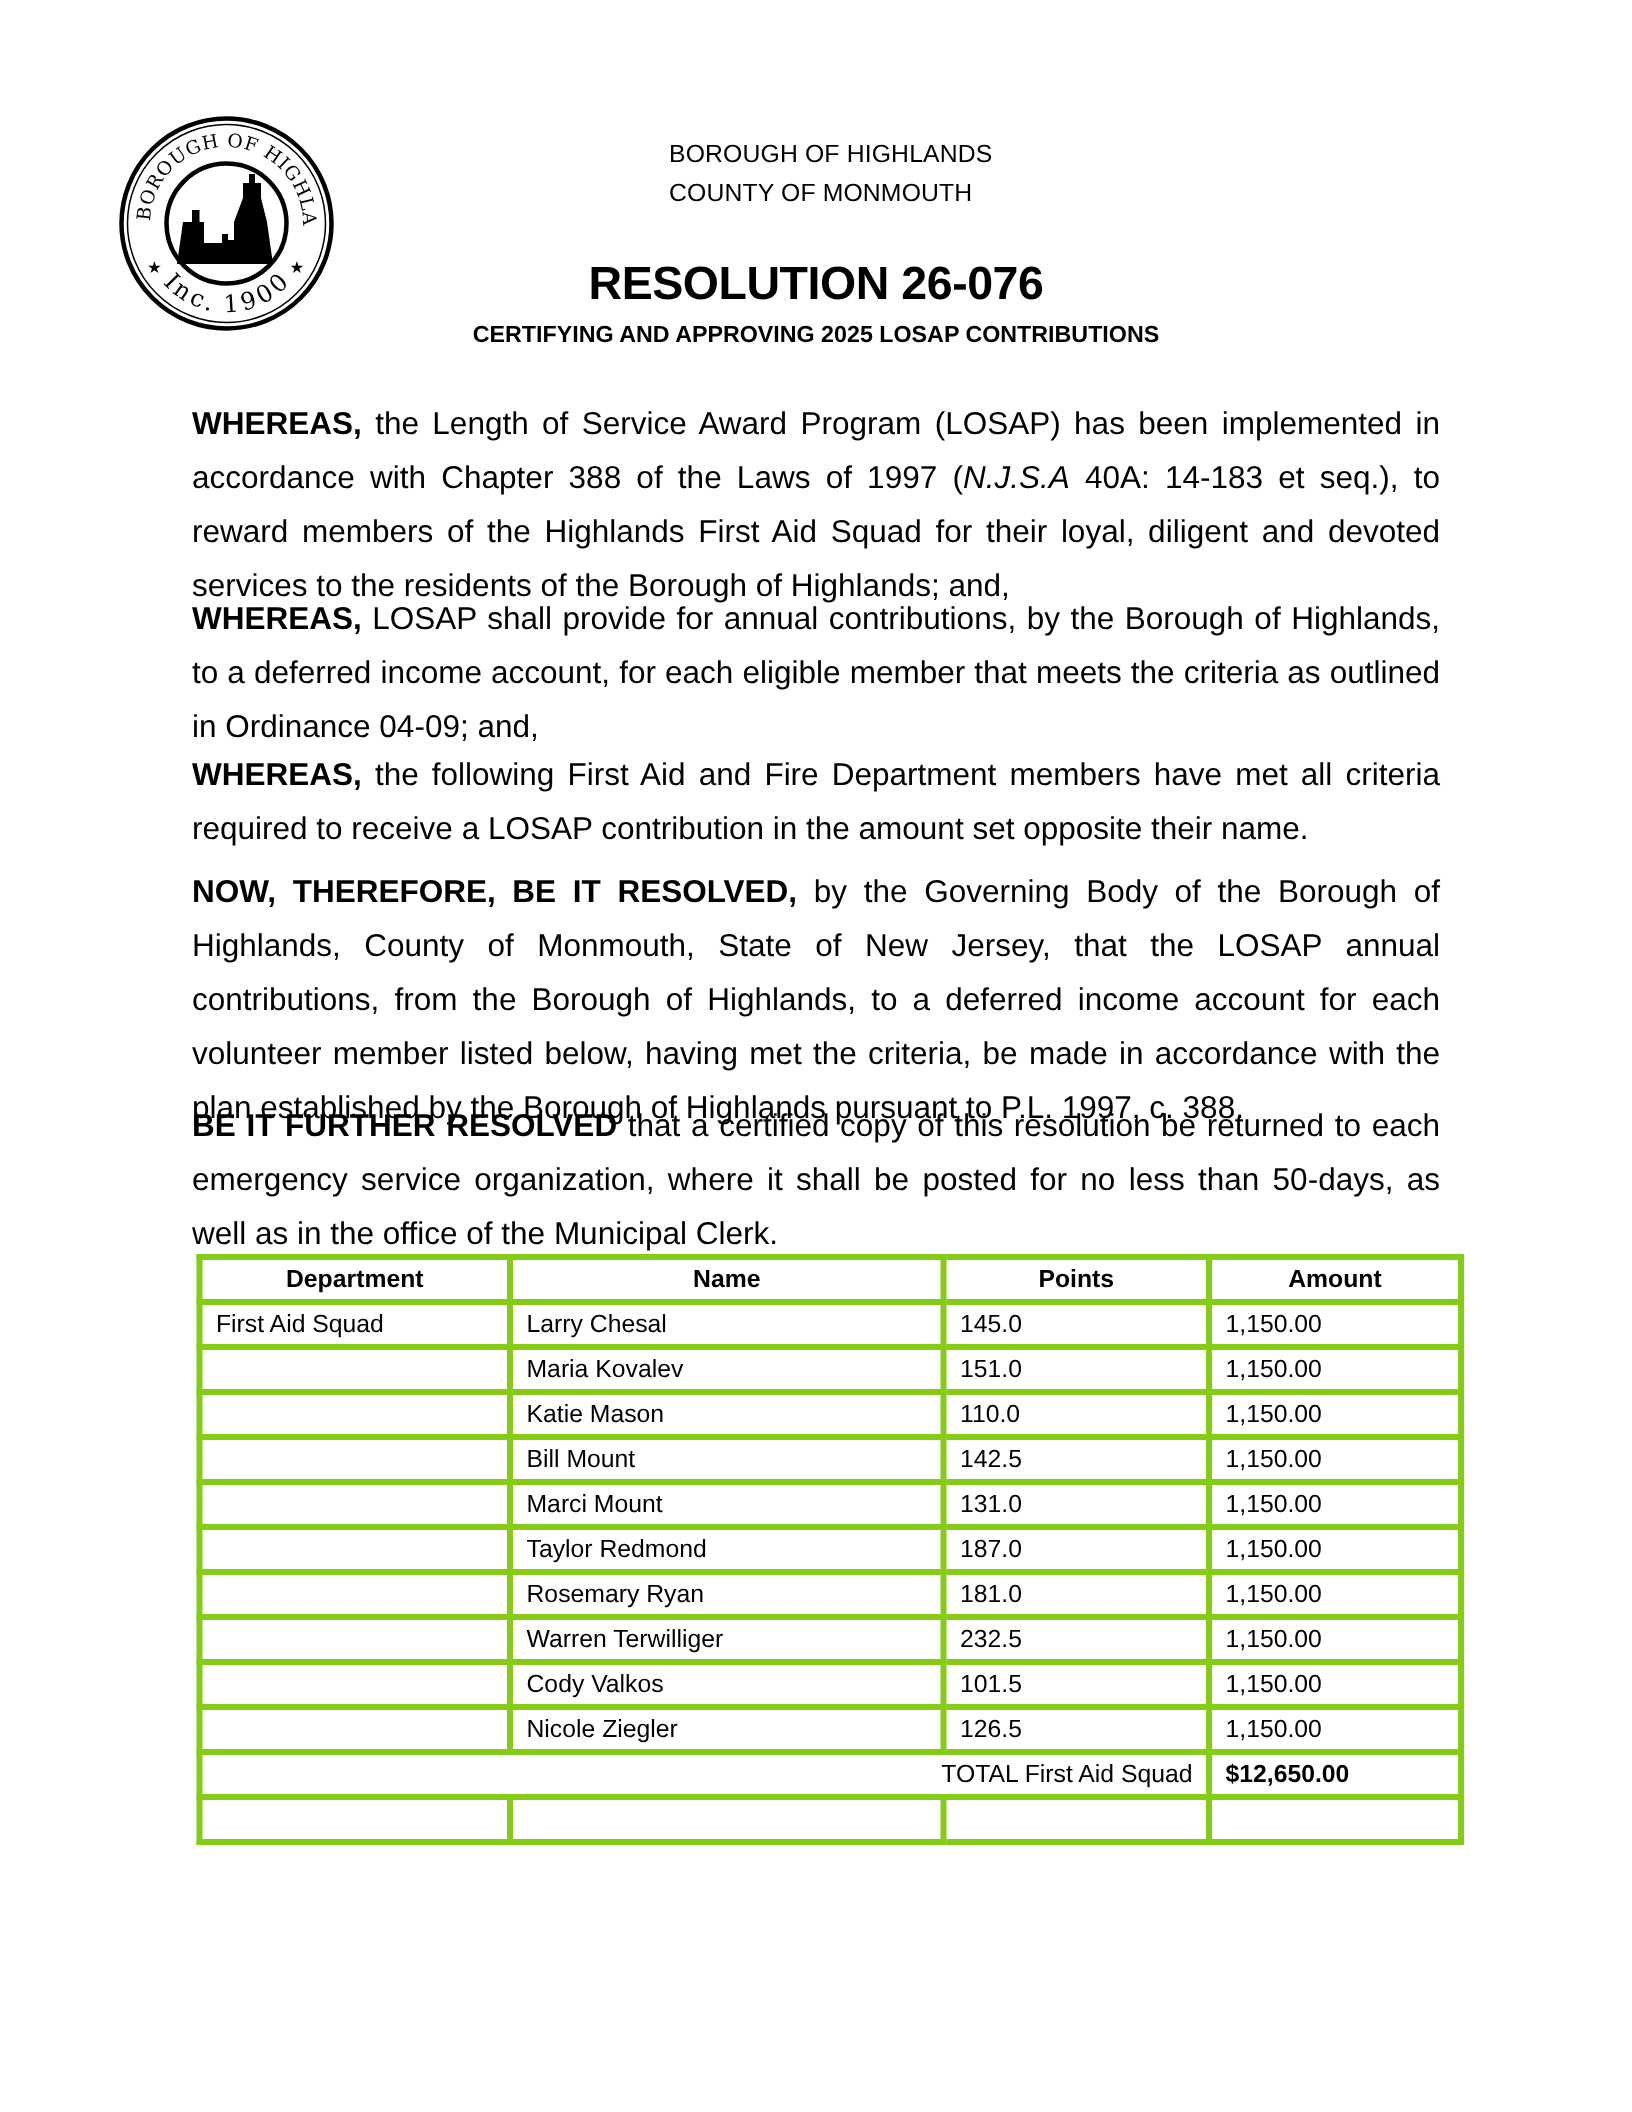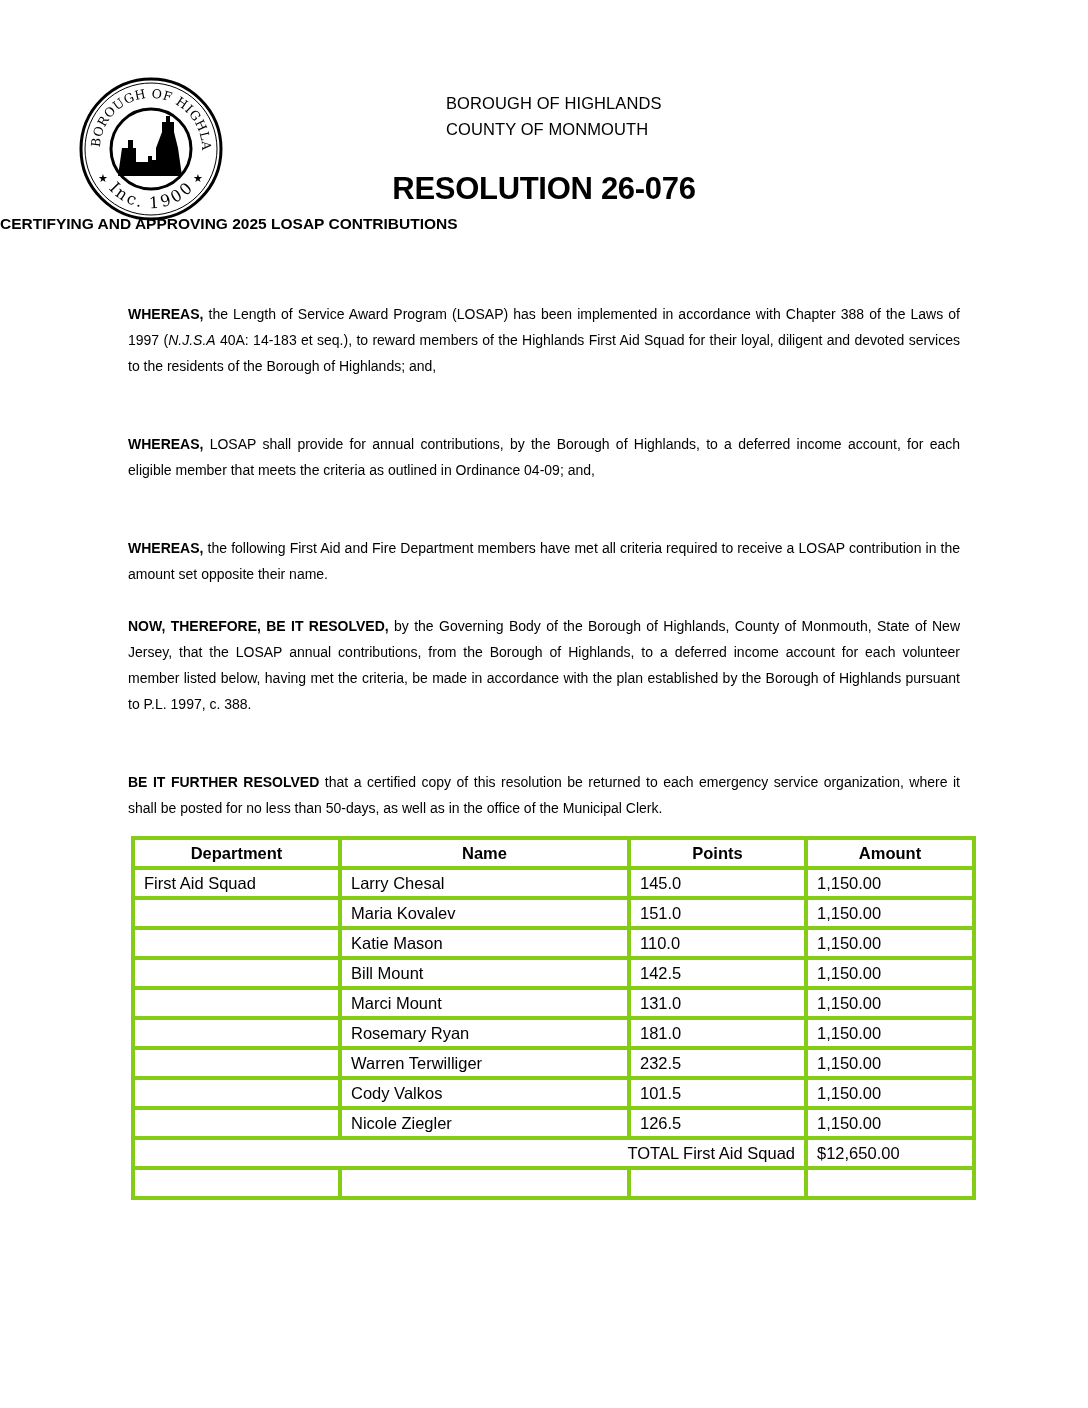"CERTIFYING AND APPROVING 2025 LOSAP" .subtitle { text-align: left -> center }
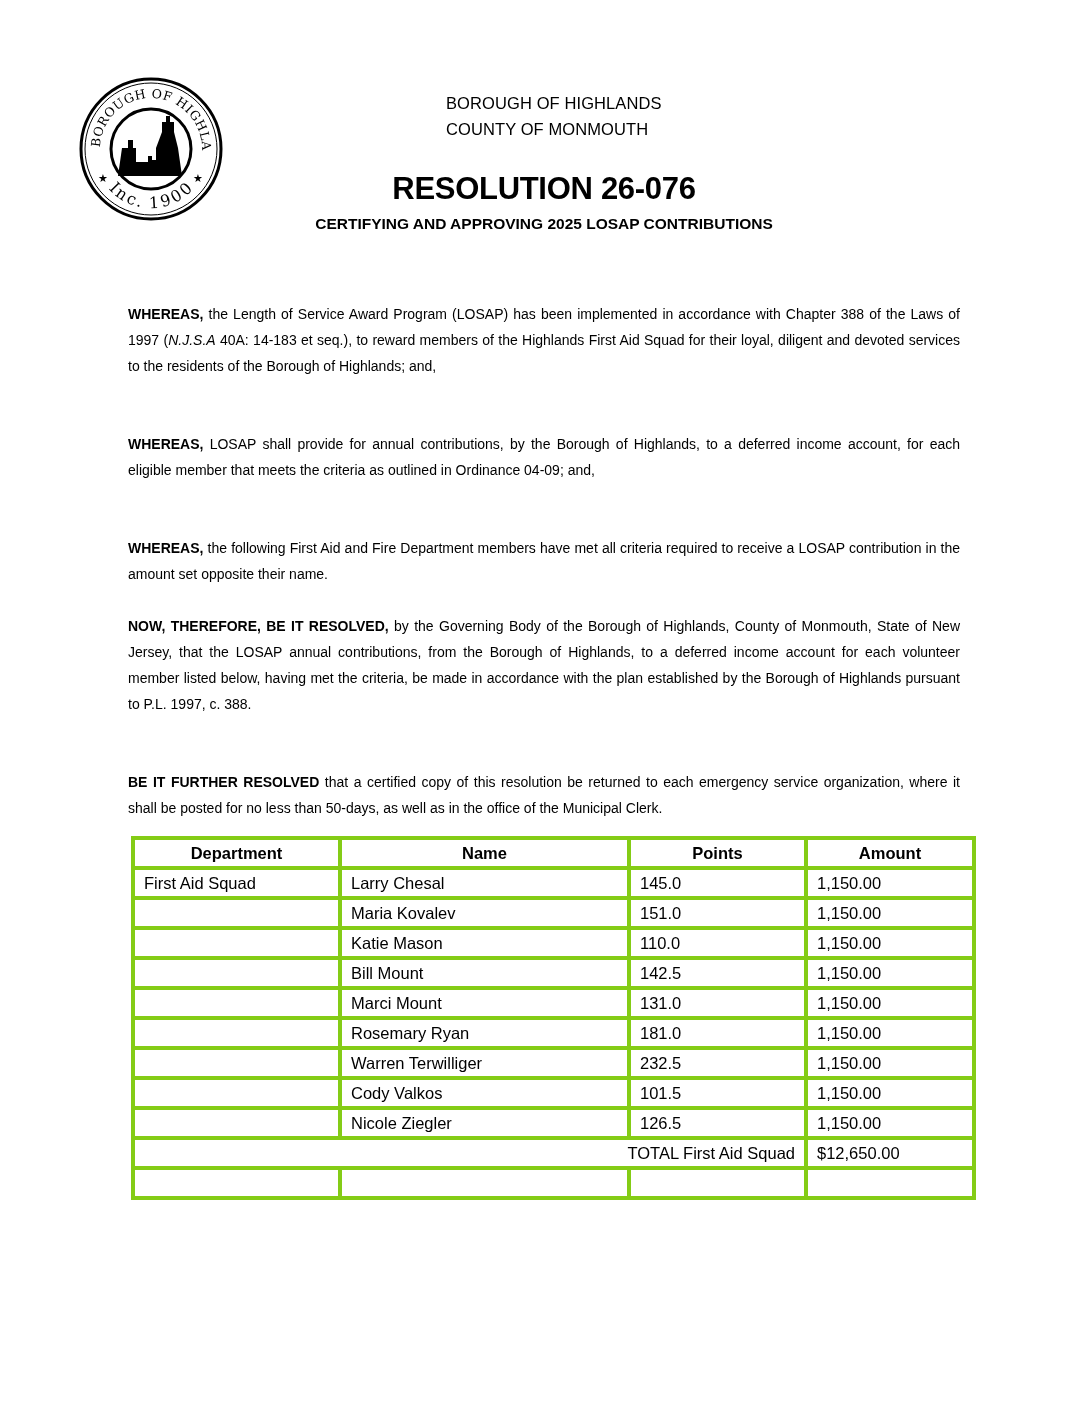"WHEREAS, the Length of Service" .para { font-size: 14px -> 21px; line-height: 26px -> 36px; margin-top: 36px -> none }
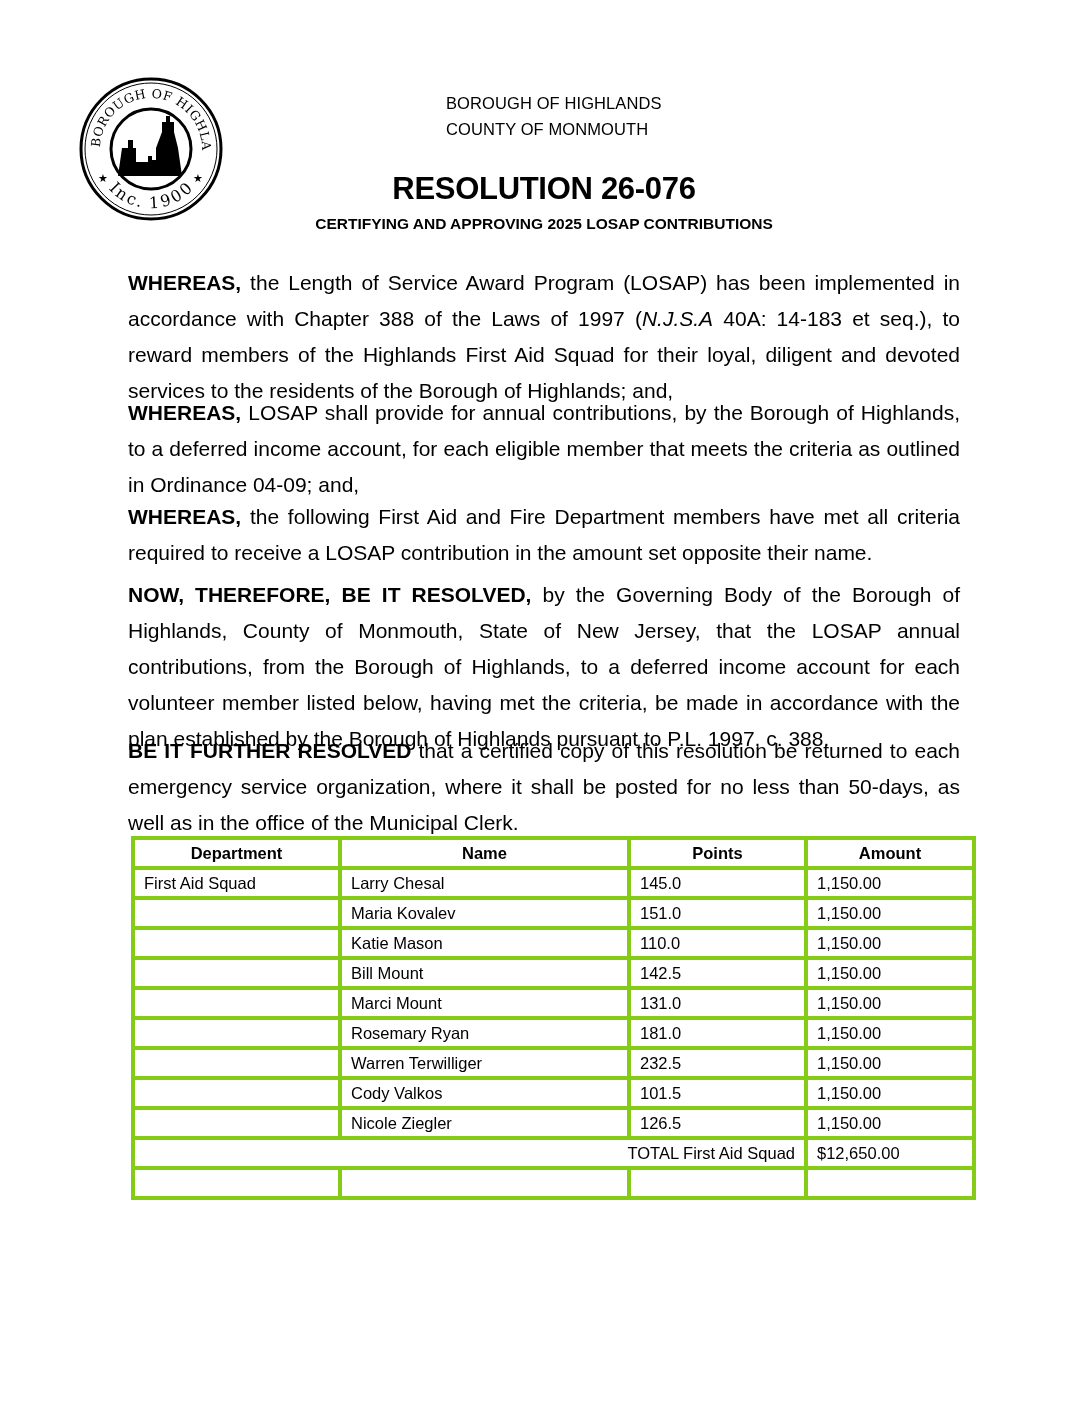"Taylor Redmond" tr { html: none -> <tr> <td></td> <td>Taylor Redmond</td> <td>187.0</td> <td>1,150.00</td> </tr> }
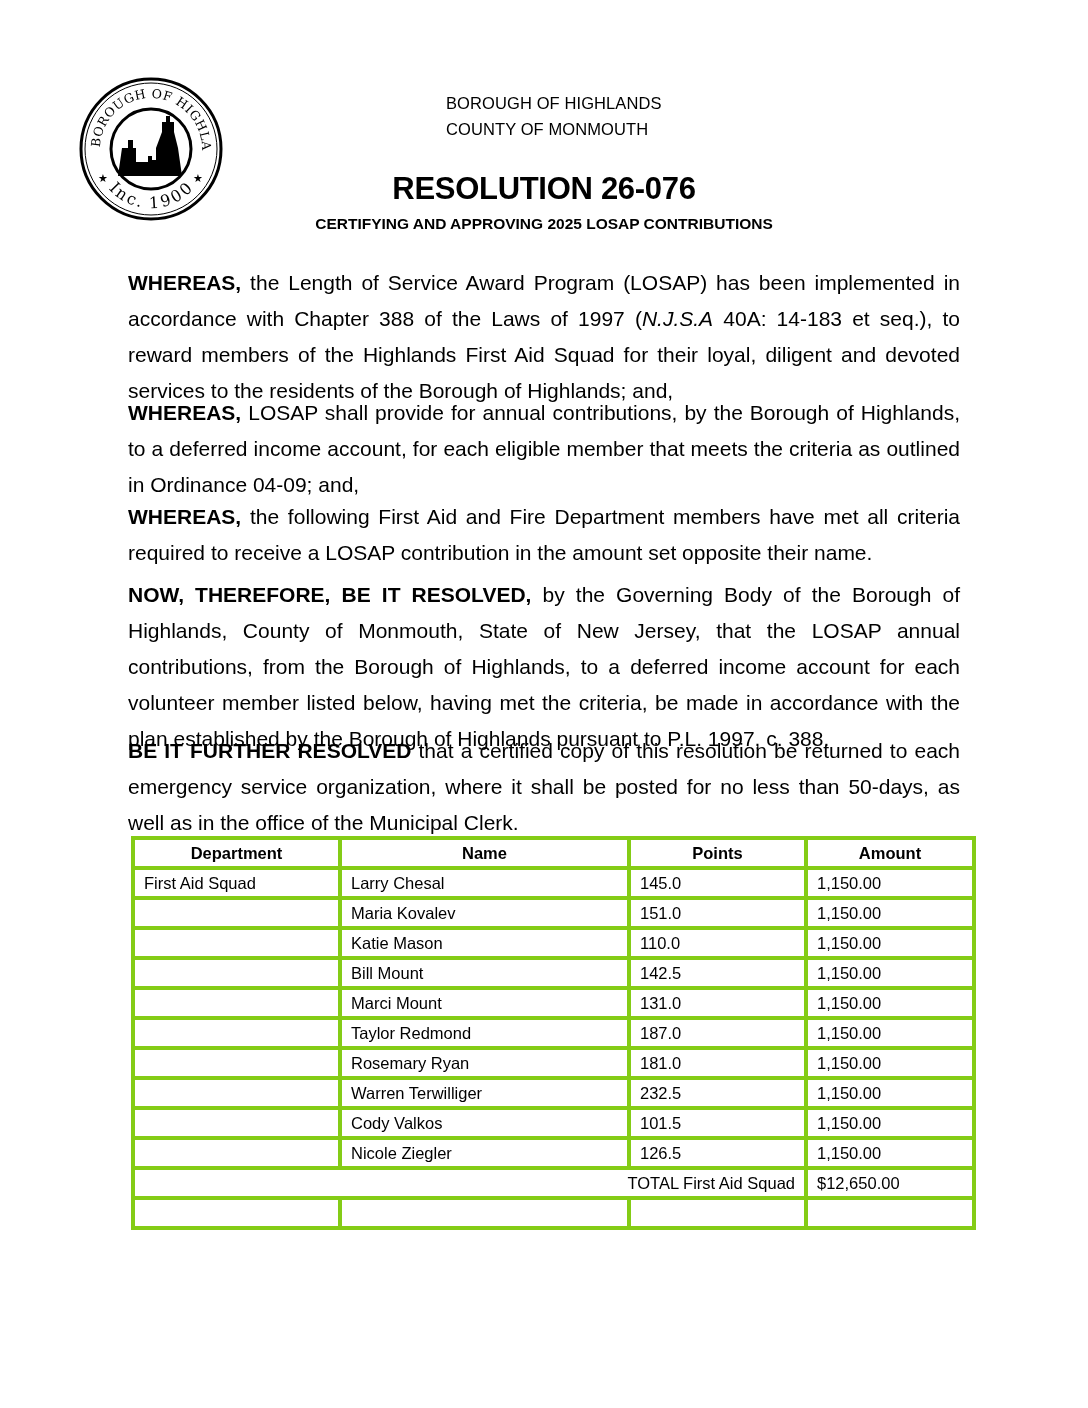"$12,650.00" .total-amt { font-weight: normal -> bold }
